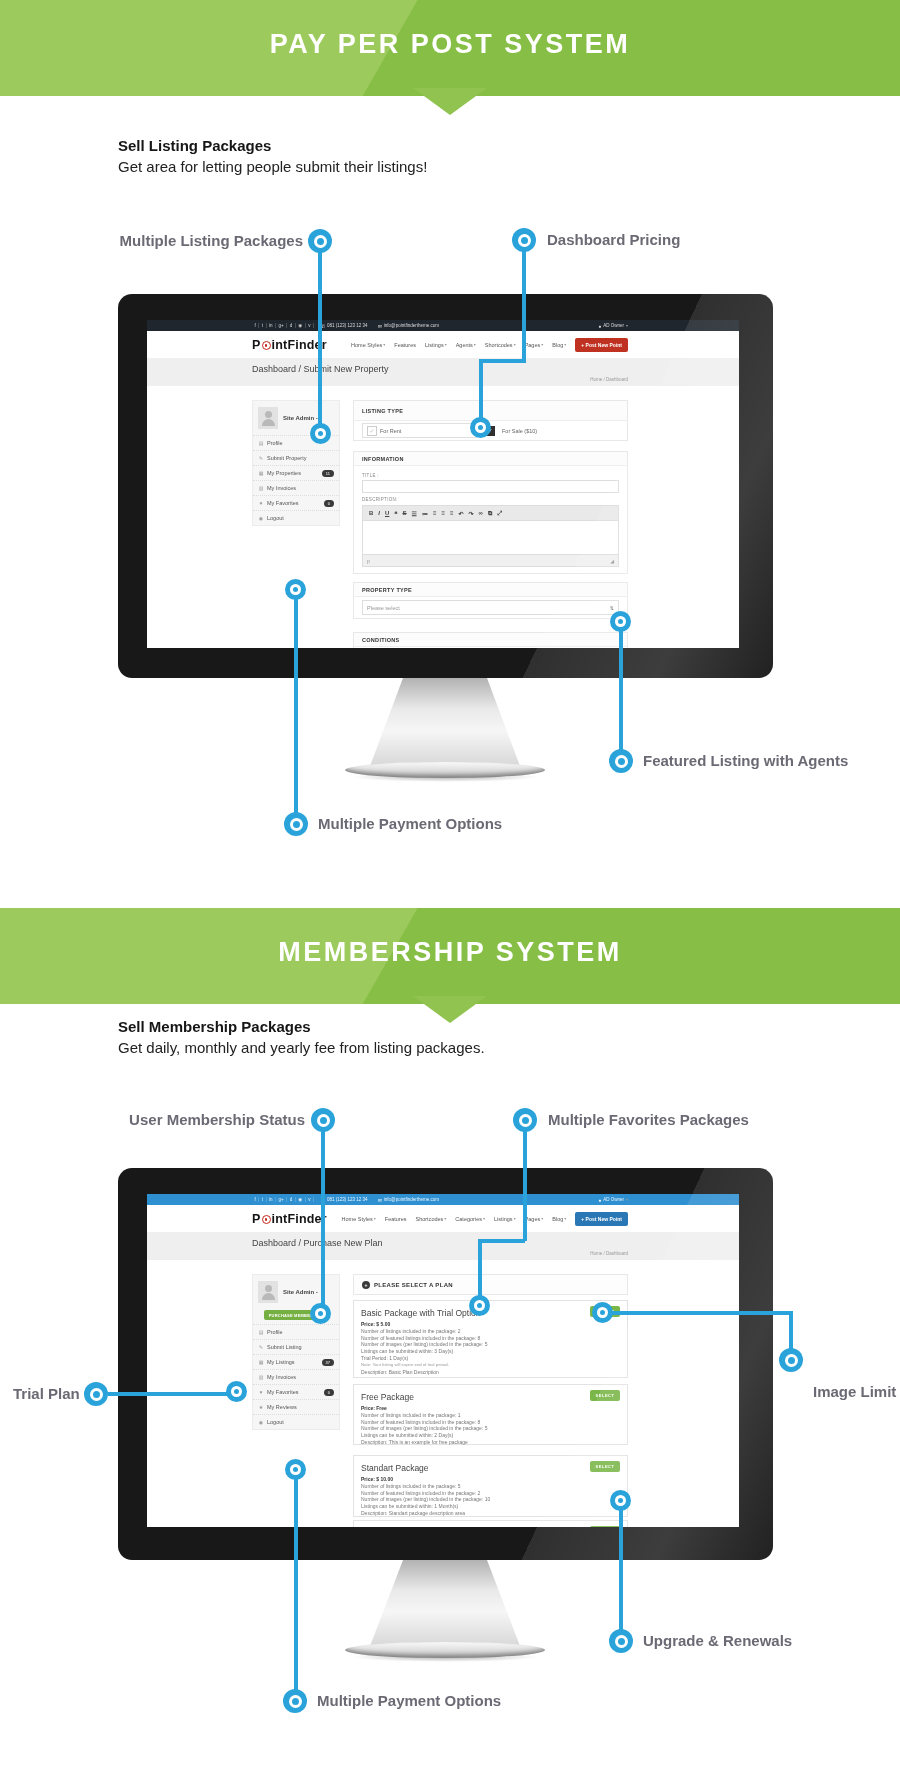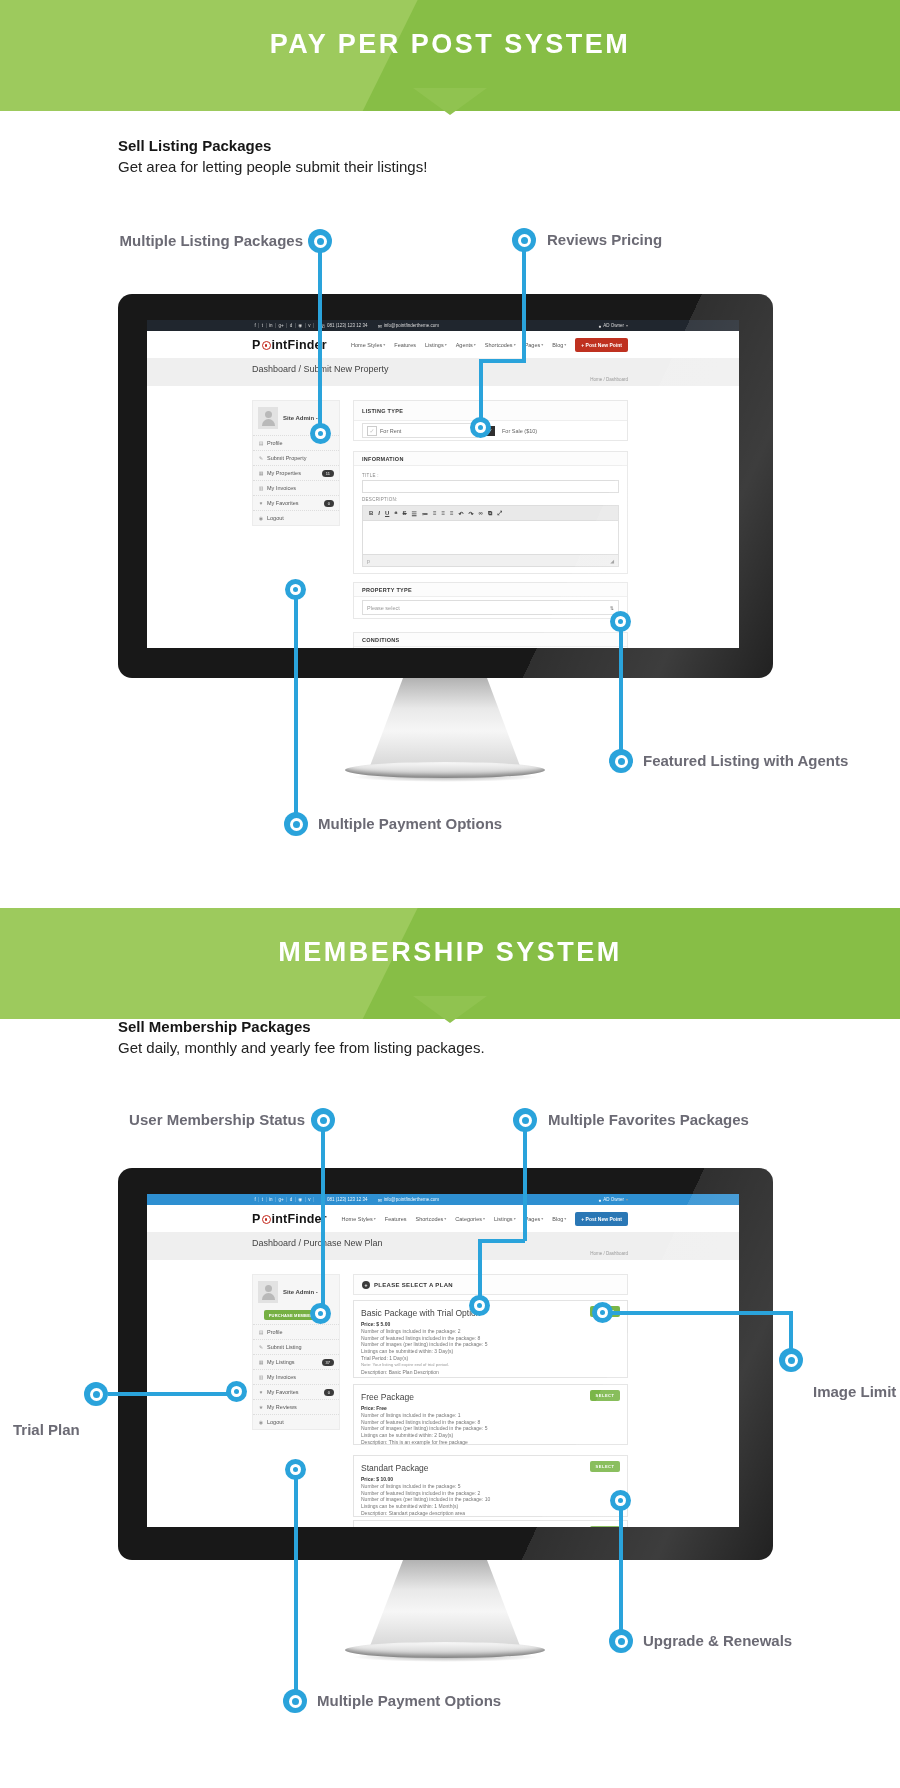"PAY PER POST SYSTEM" .banner { height: 111px -> 96px }
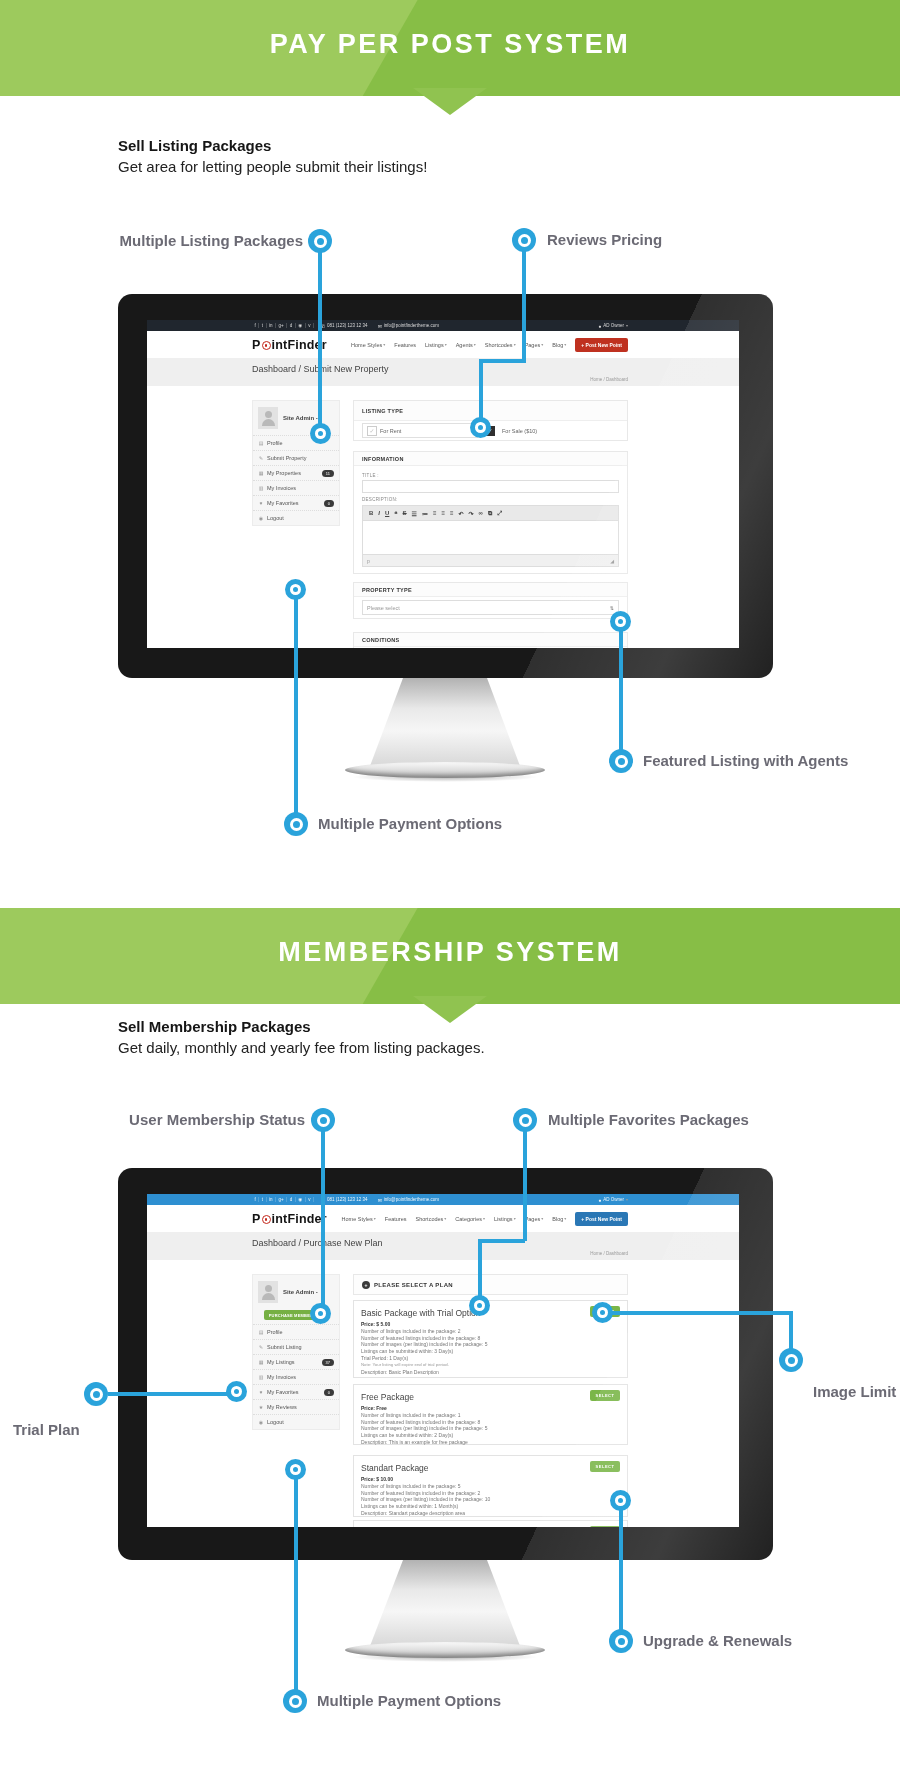"Reviews Pricing" div.lbl { text: Reviews -> Dashboard }
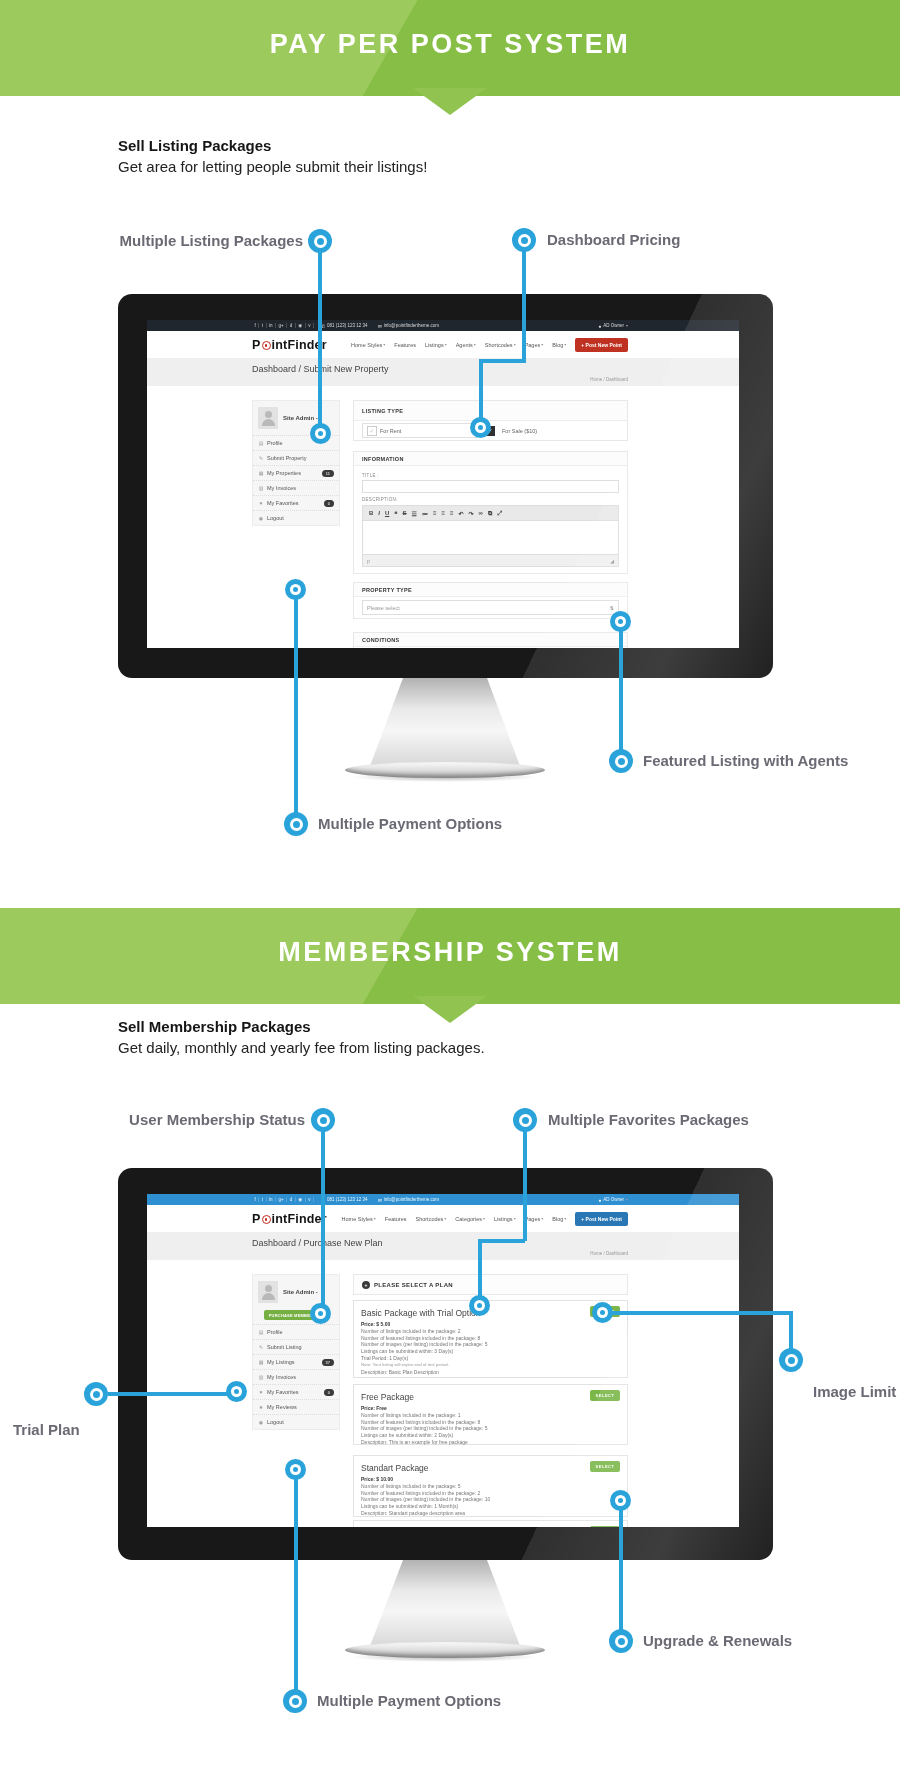"Trial Plan" #lbl-tp { margin-top: 36px -> none }
